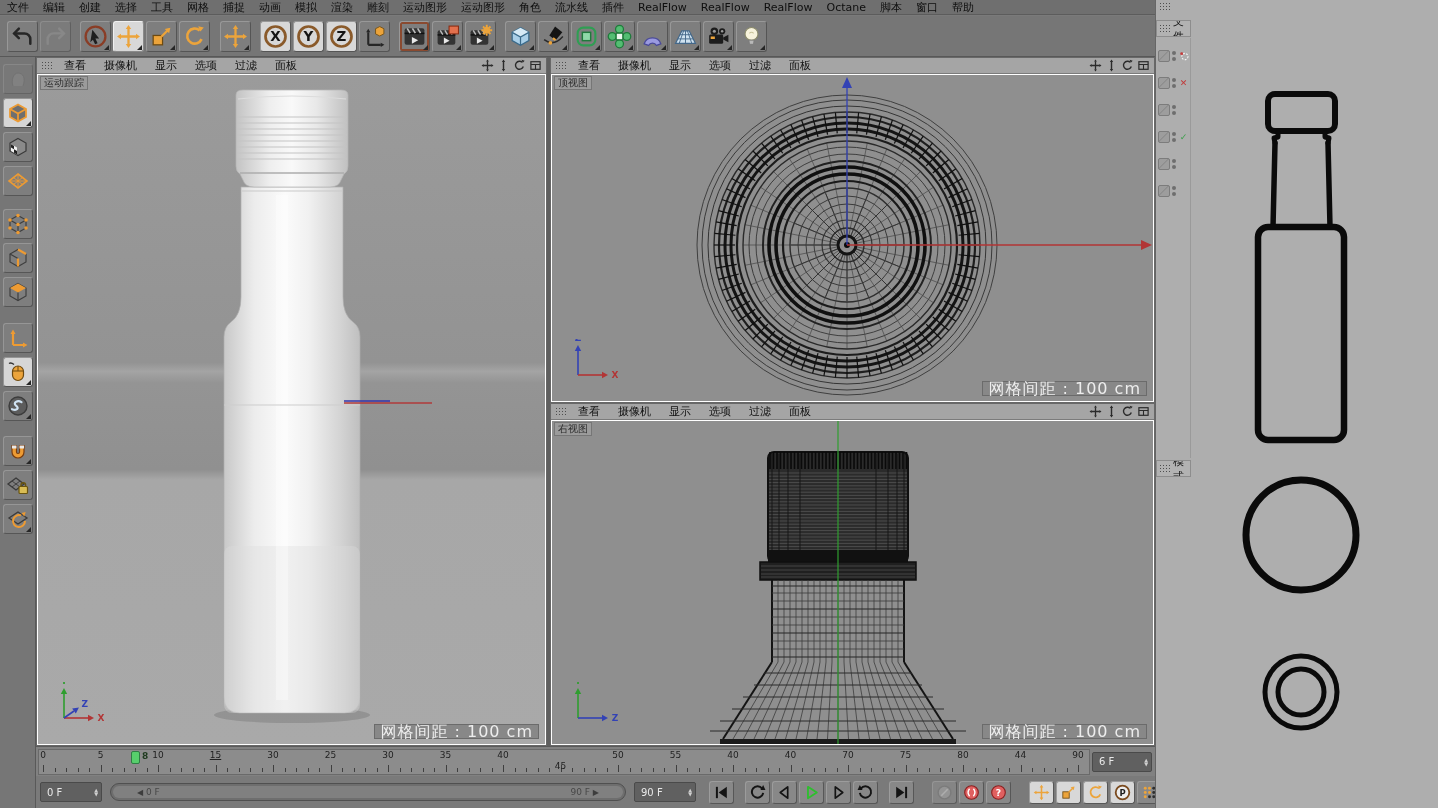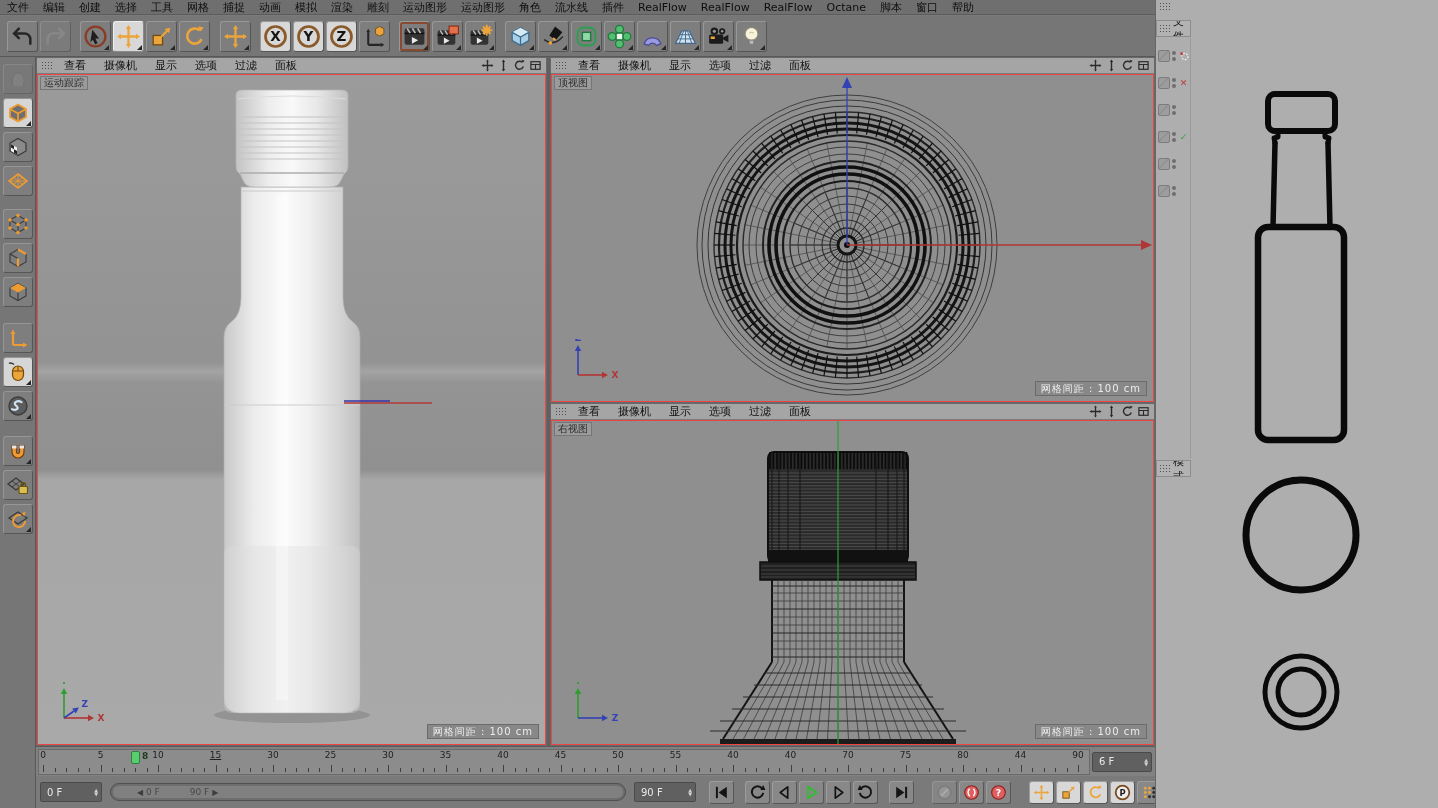"查看" .vp { background: #ef4444 -> #ffffff }
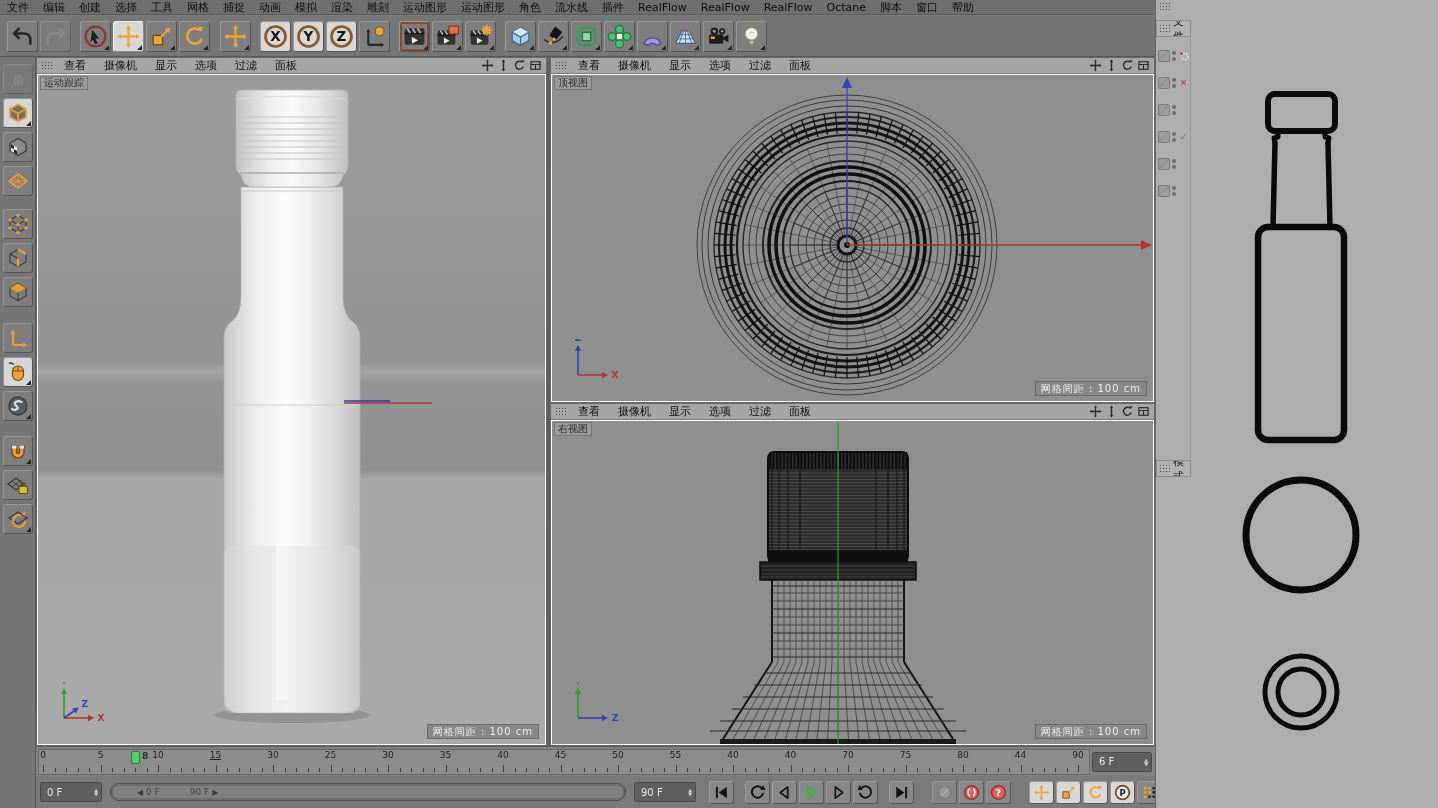"网格间距 : 100 cm" .grid-info { font-size: 10px -> 16px }
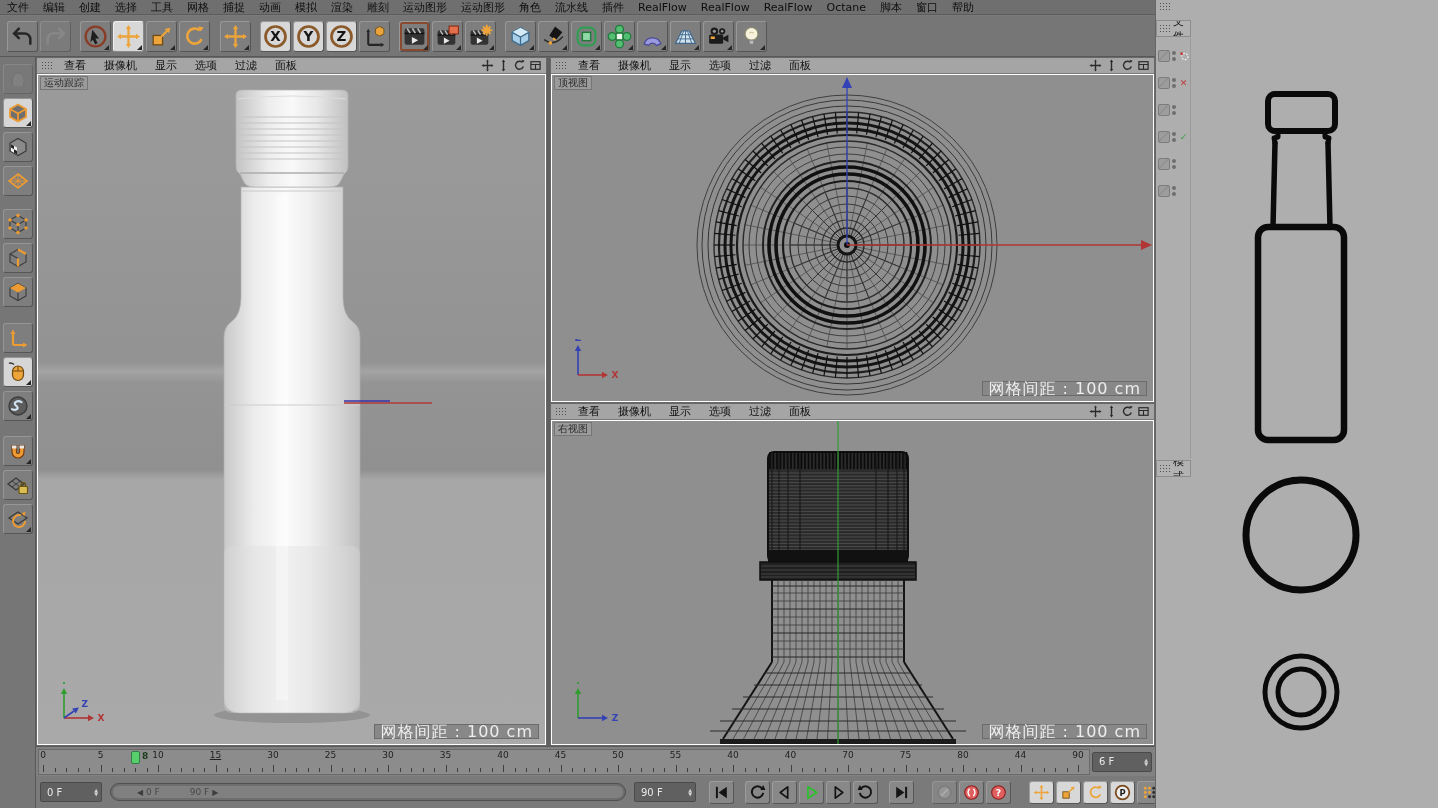"45" span.rlabel { margin-top: none -> 11px }
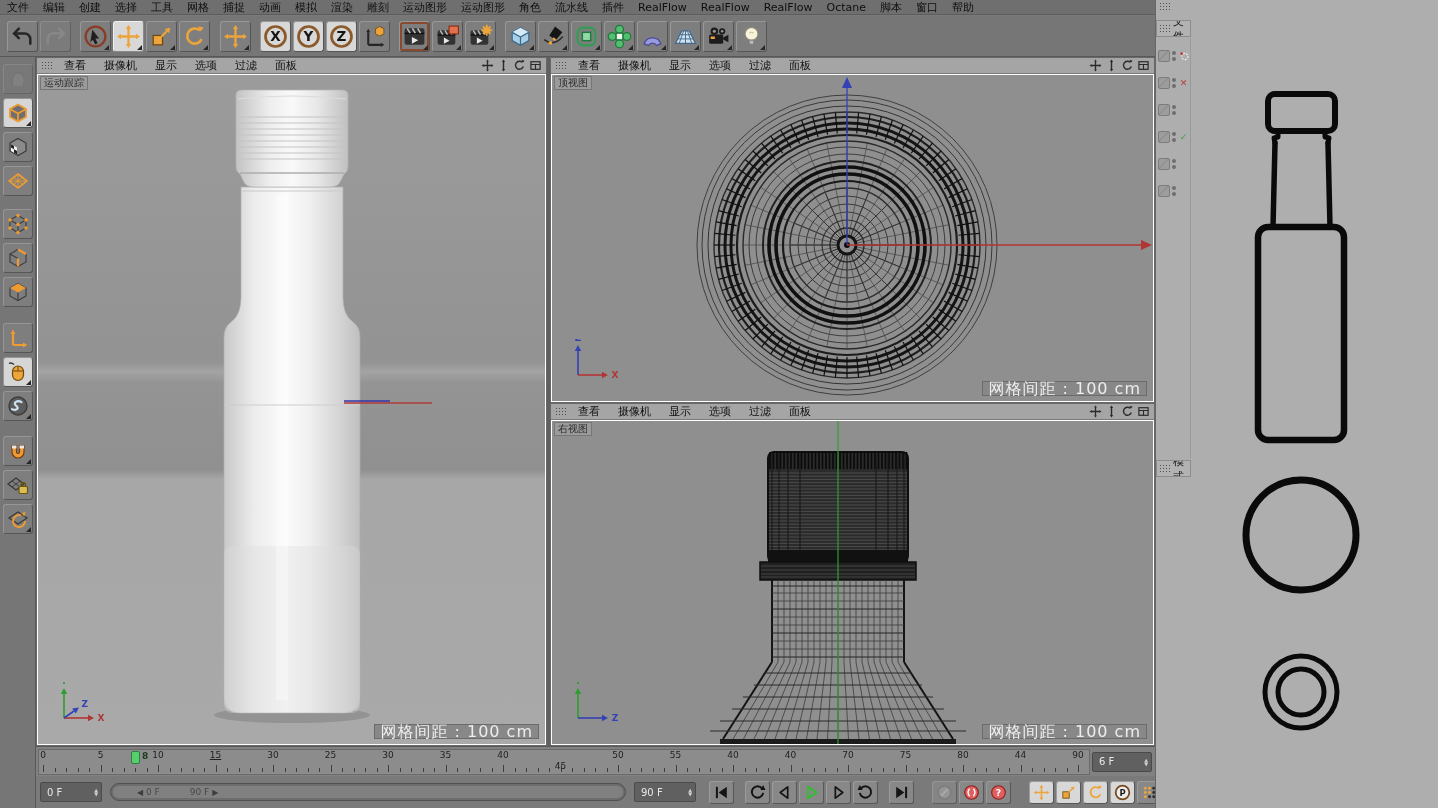"◀ 0 F" .range-bar { justify-content: flex-start -> space-between }
